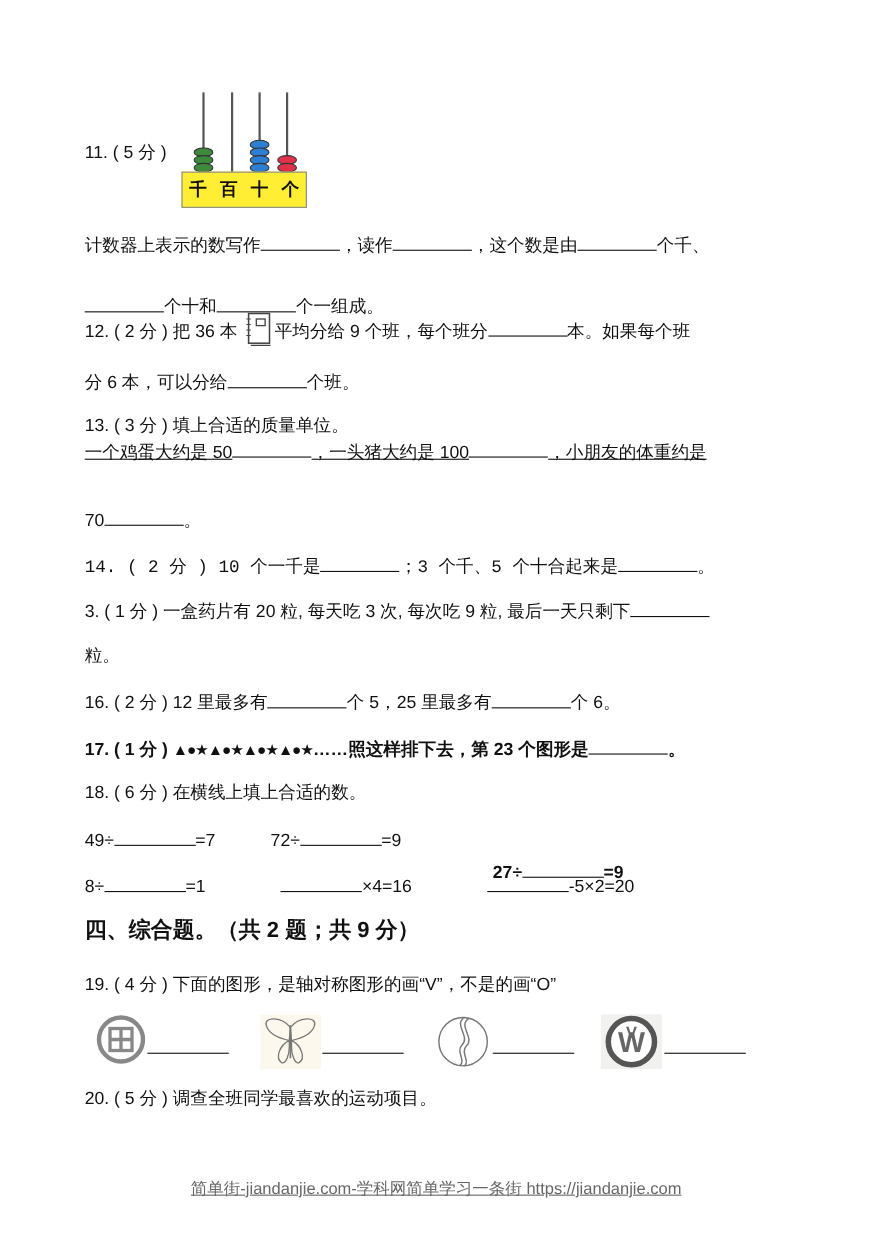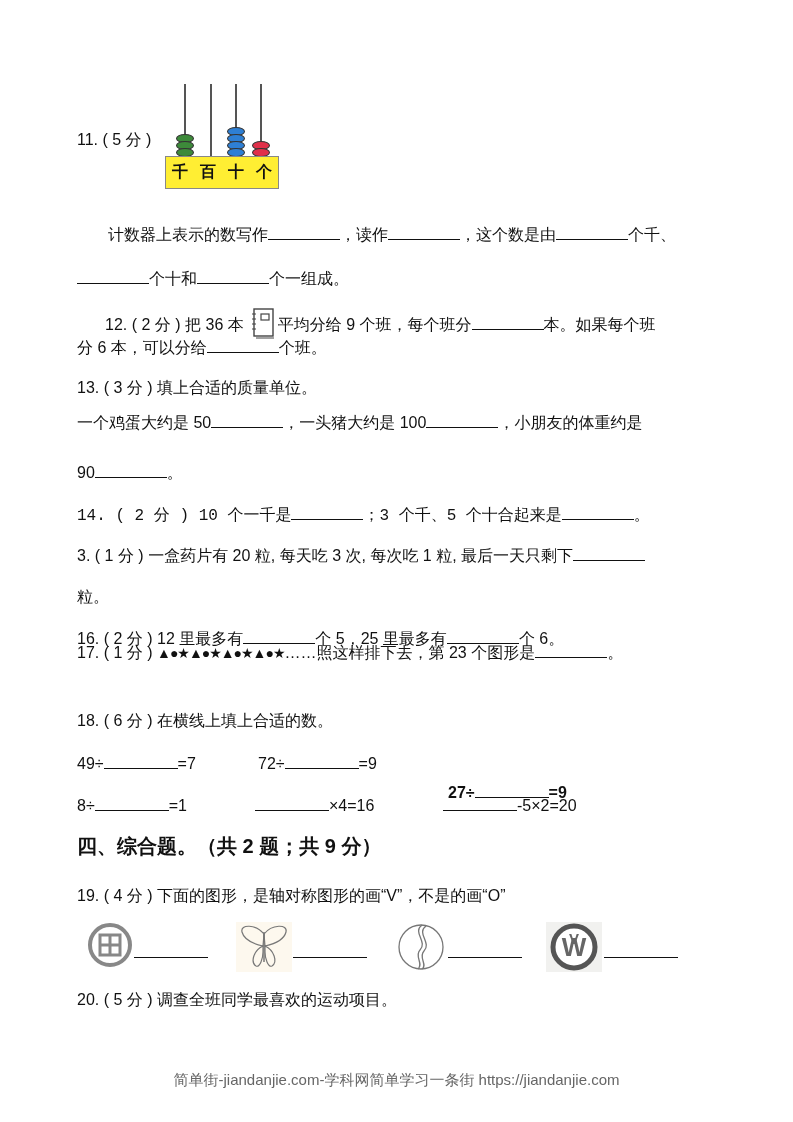"计数器上表示的数写作 ，读作 ，这个数是由 个千、" div.line { margin-left: 31px -> none; top: 224px -> 212px }
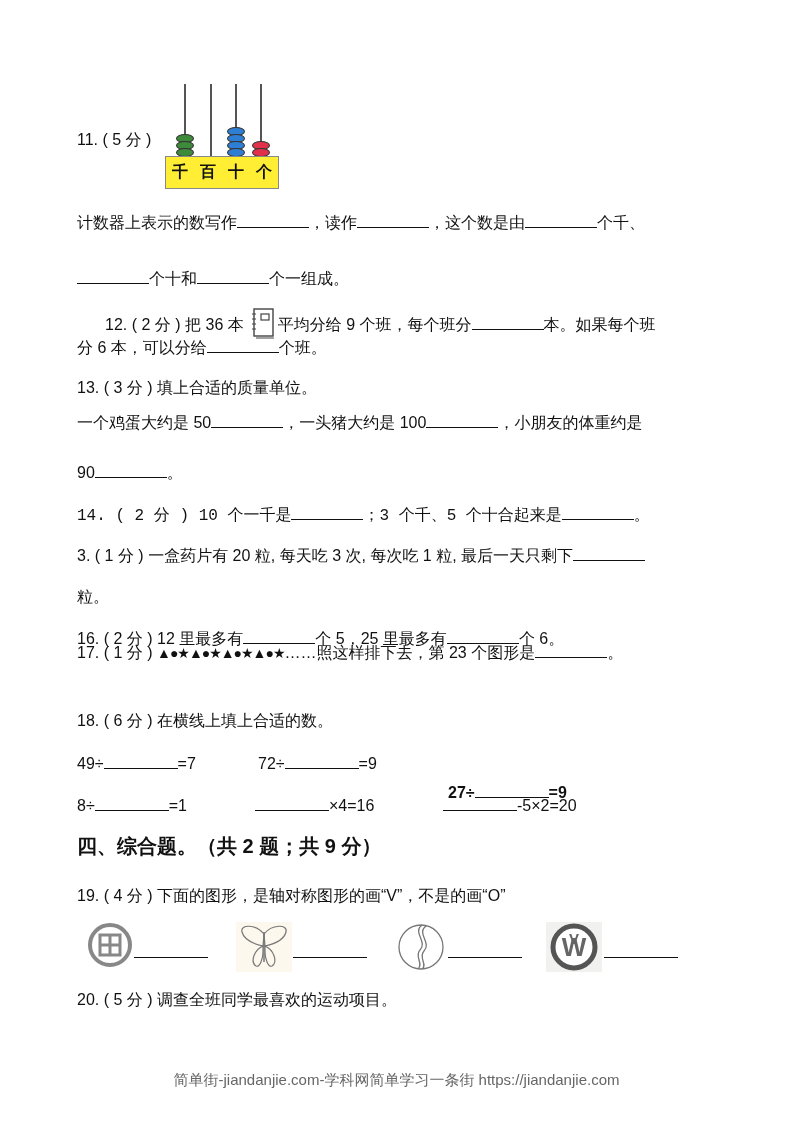"12. ( 2 分 )" div.line { margin-left: 28px -> none; top: 307px -> 283px }
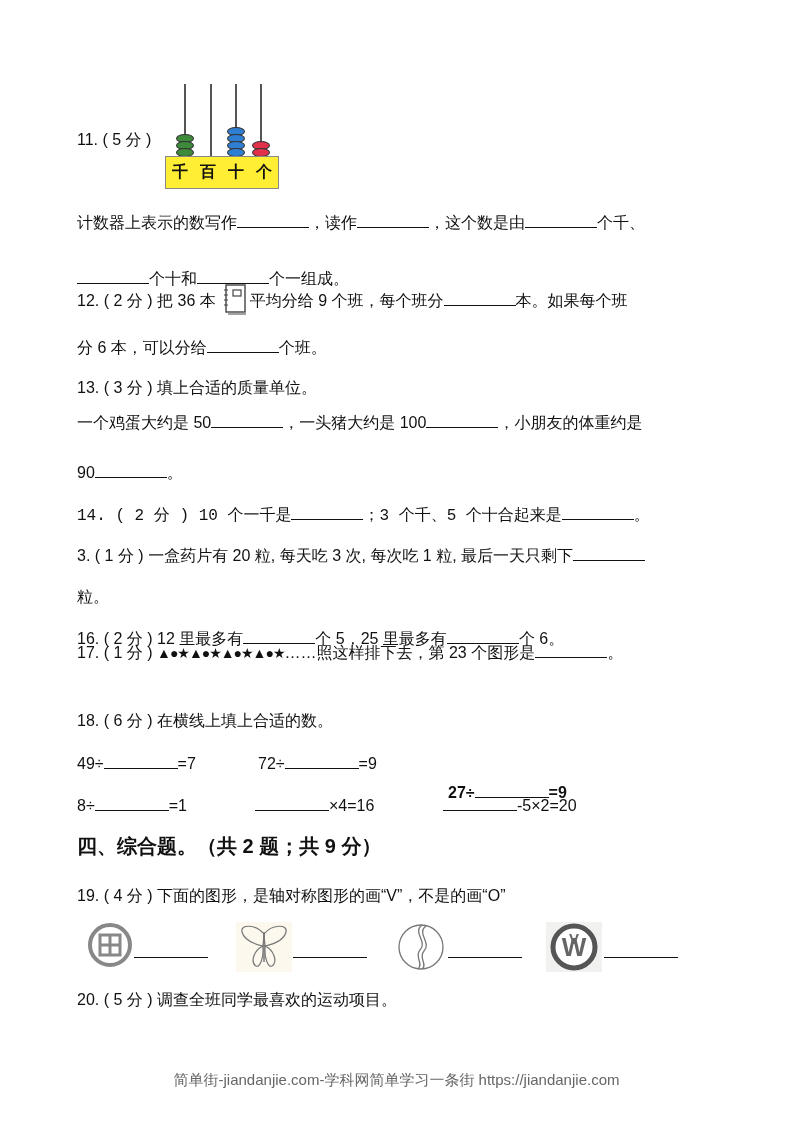"一个鸡蛋大约是 50 ，一头猪大约是 100 ，小朋友的体重约是" div.line { text-decoration: none -> underline; top: 412px -> 400px }
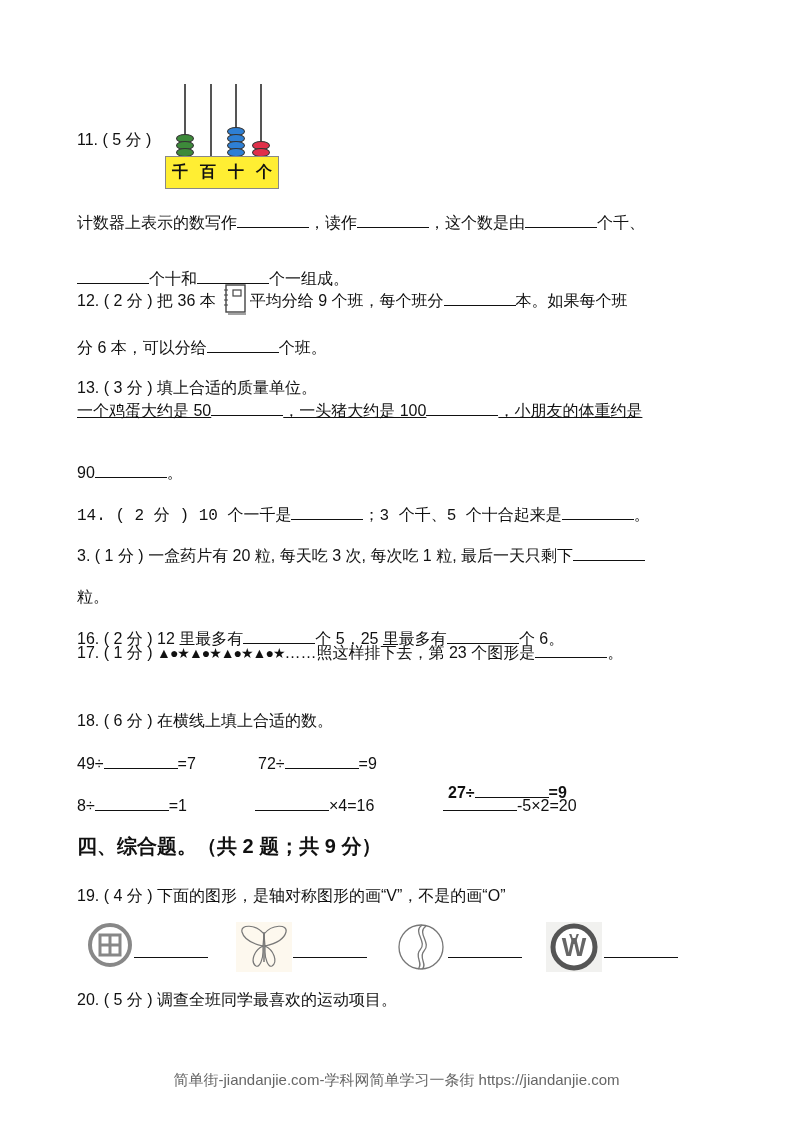"90" span { text: 90 -> 70 }
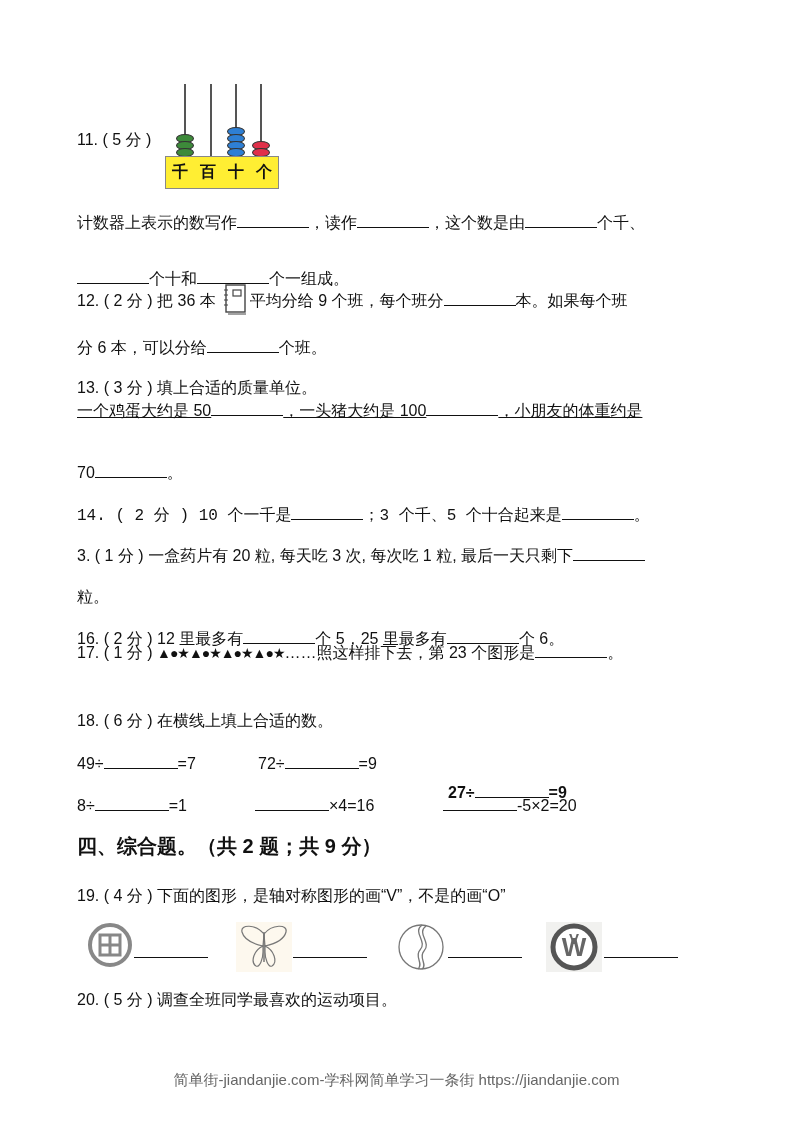"一盒药片有 20 粒, 每天吃 3" span { text: 1 -> 9 }
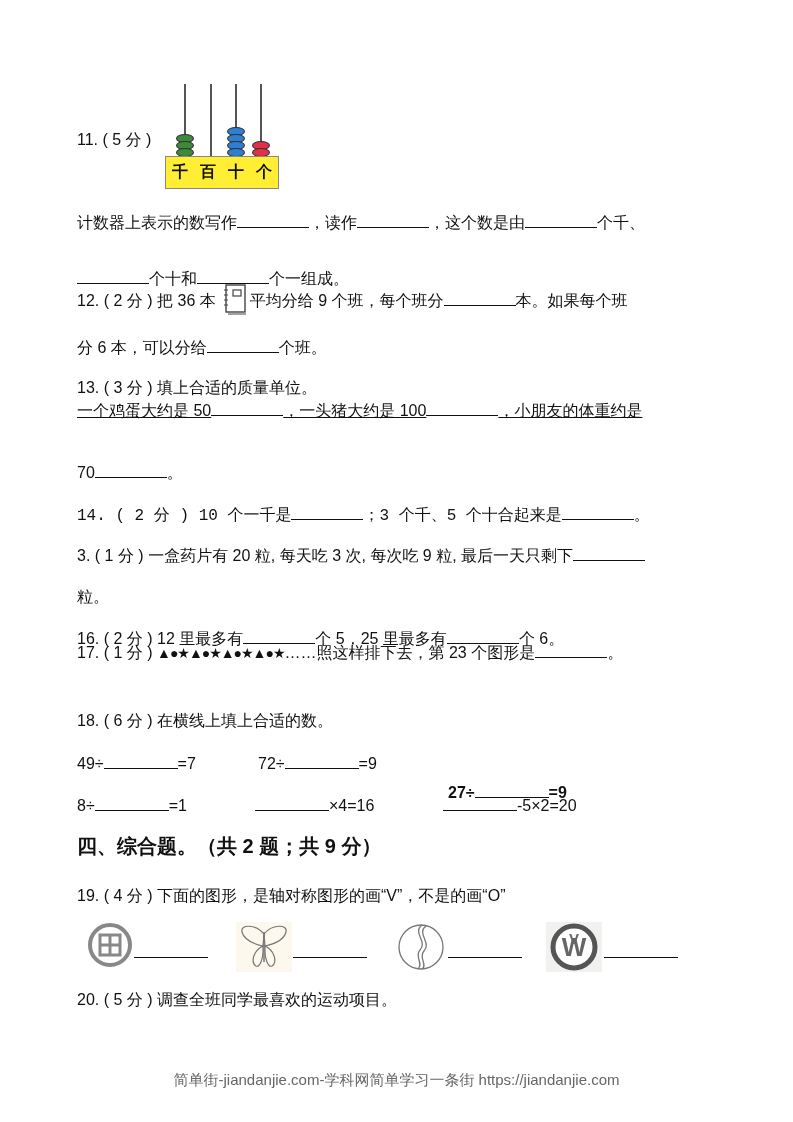"17. ( 1 分 )" div.line { font-weight: none -> bold; top: 642px -> 670px }
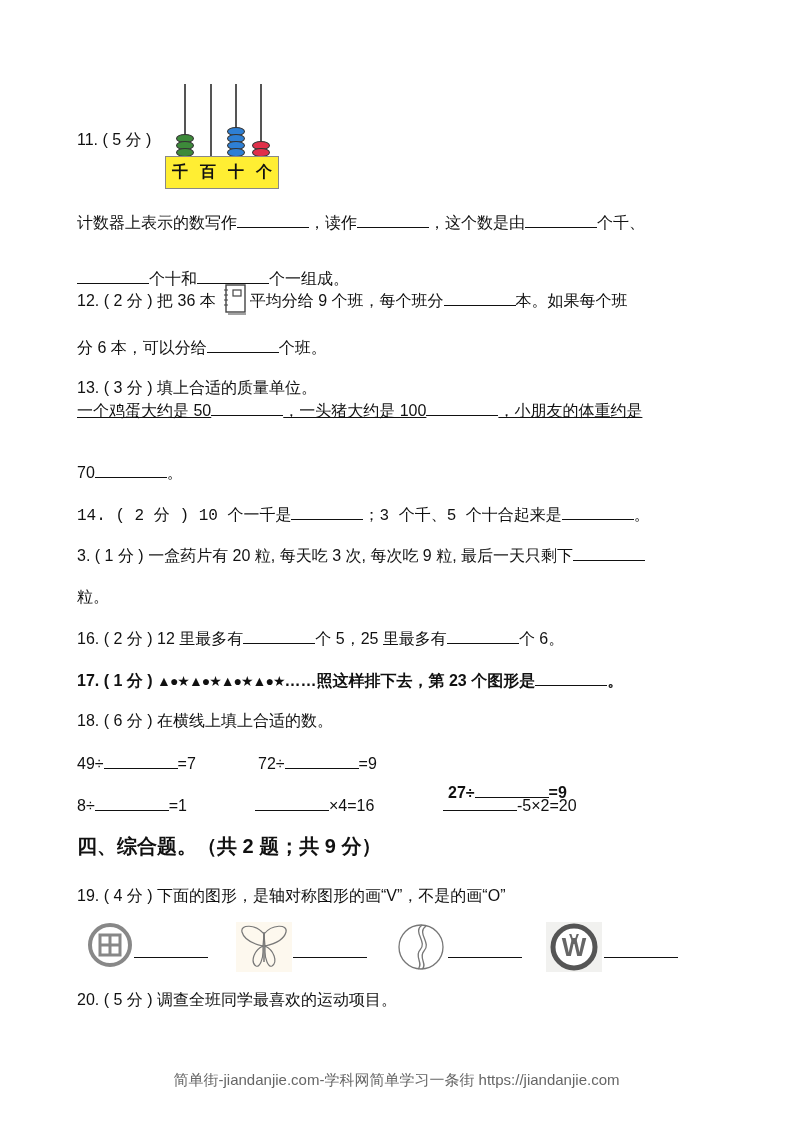"72÷ =9" div.eq { margin-left: 12px -> none }
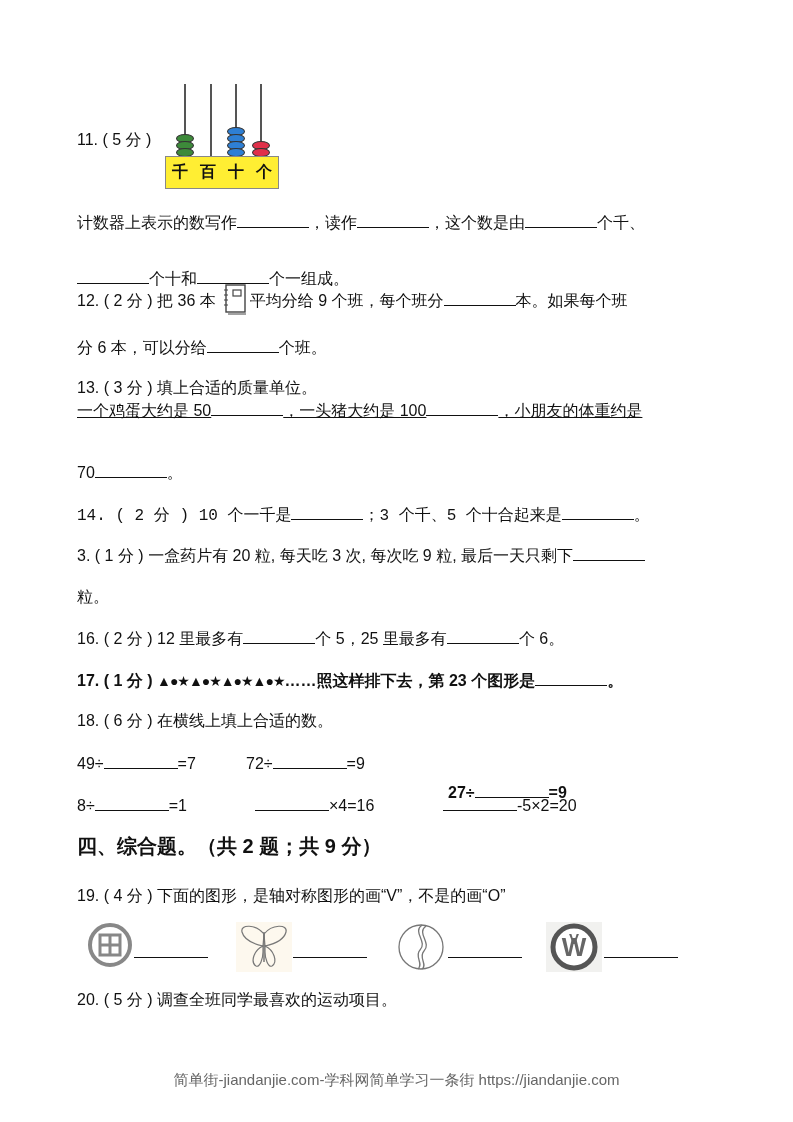"简单街-jiandanjie.com-学科网简单学习一条街" .footer { text-decoration: none -> underline }
